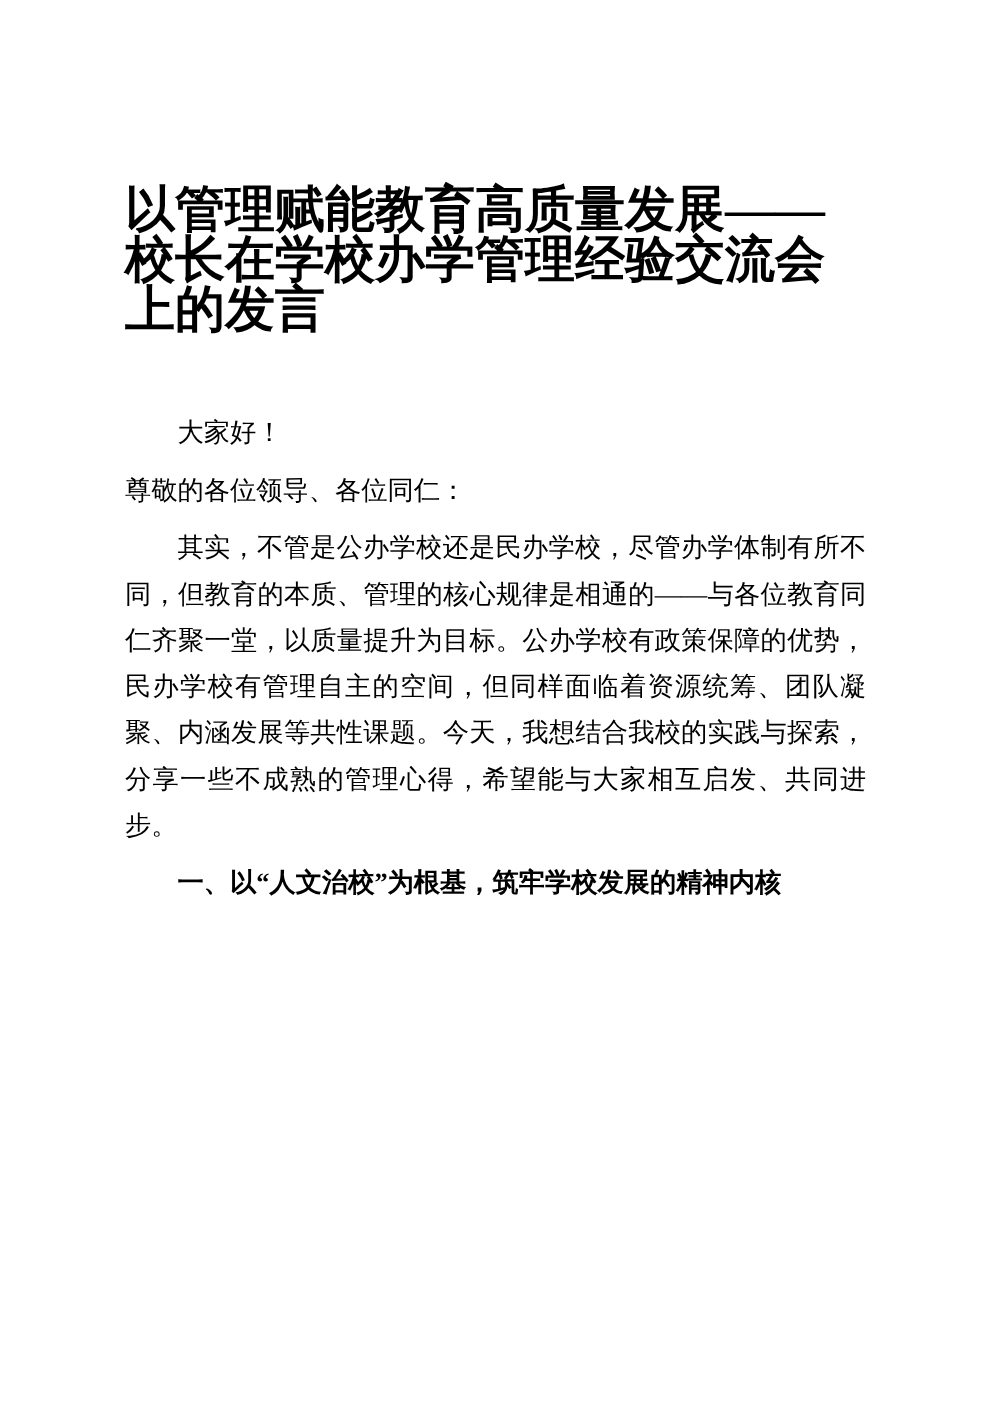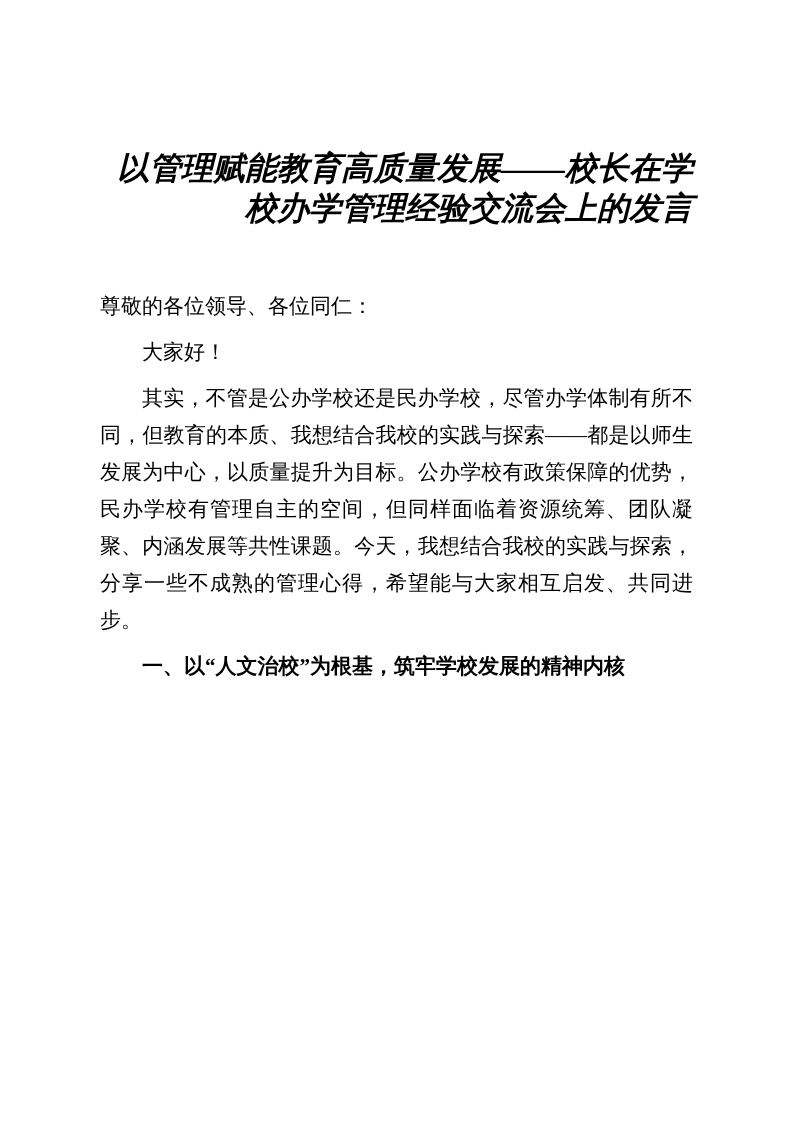"以管理赋能教育高质量发展——校长在学校办学管理经验交流会上的发言" .doc-title { font-size: 32px -> 40px; font-style: italic -> none; text-align: right -> left }
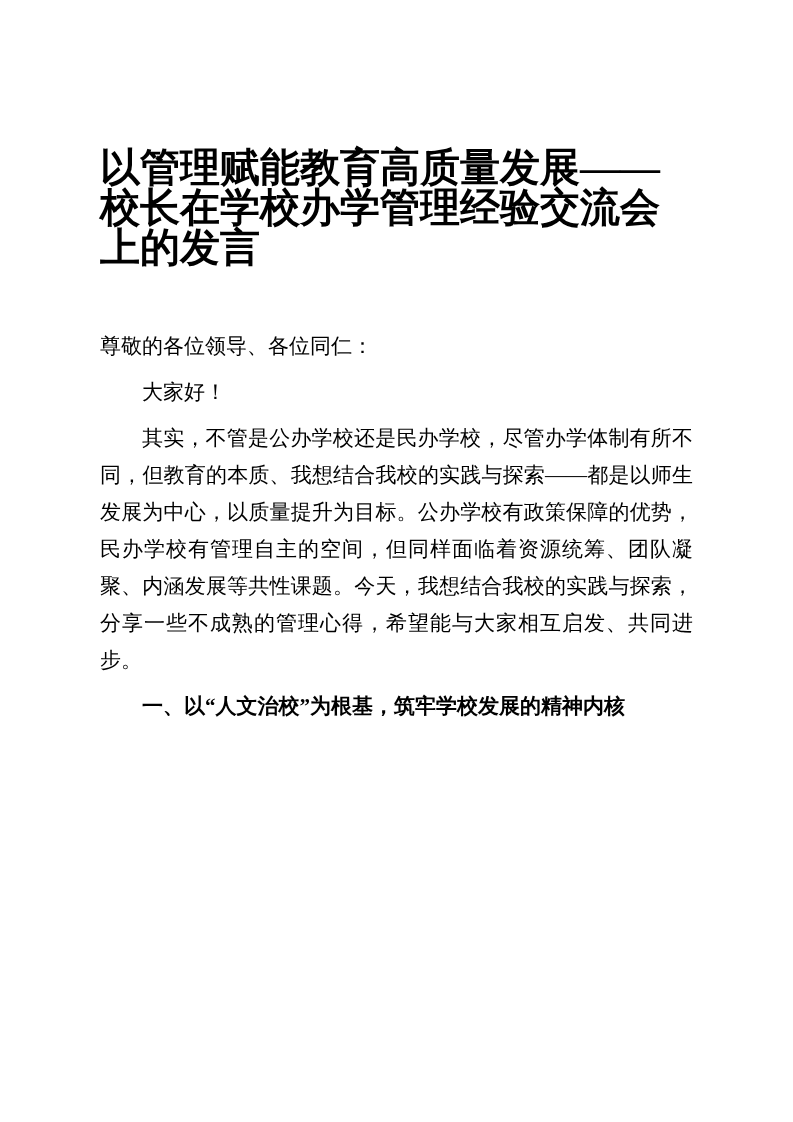"尊敬的各位领导、各位同仁：" p.para { order: before "大家好！" -> after "大家好！" }
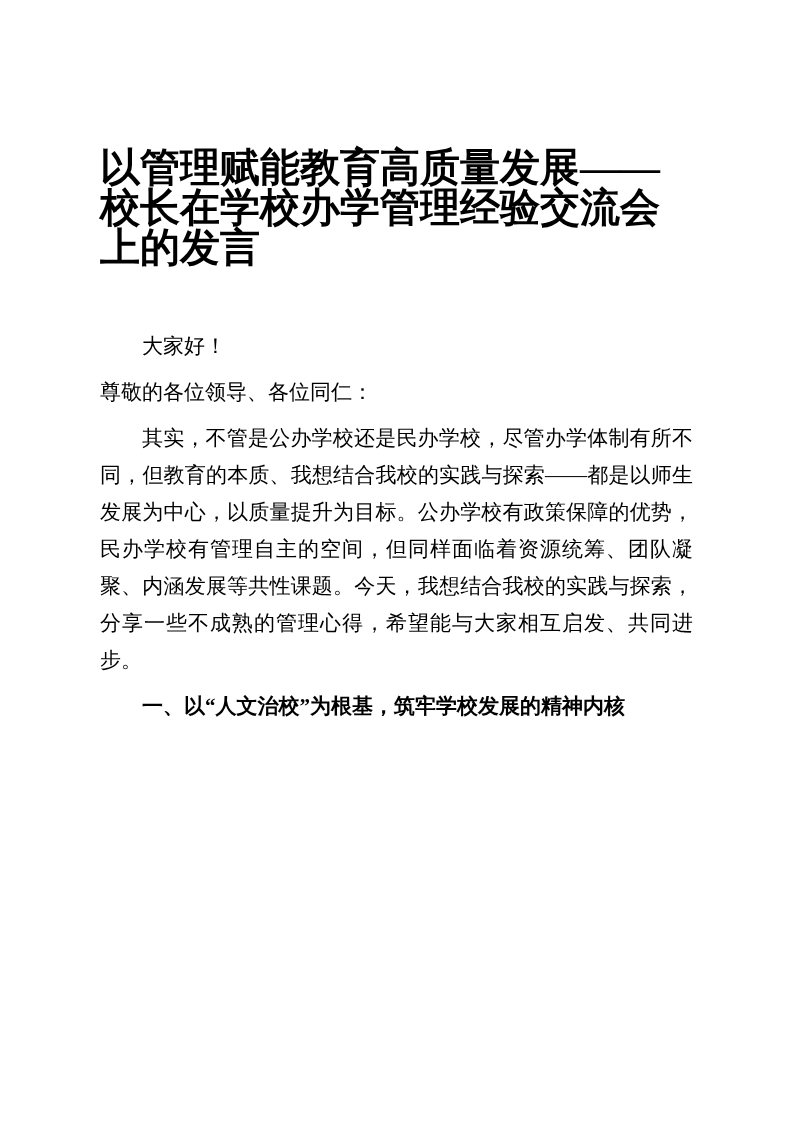"其实，不管是公办学校还是民办学校，尽管办学体制有所不同，但教育的本质、我想结合我" p.para { text: 我想结合我校的实践与探索——都是以师生发展为中心 -> 管理的核心规律是相通的——与各位教育同仁齐聚一堂 }
